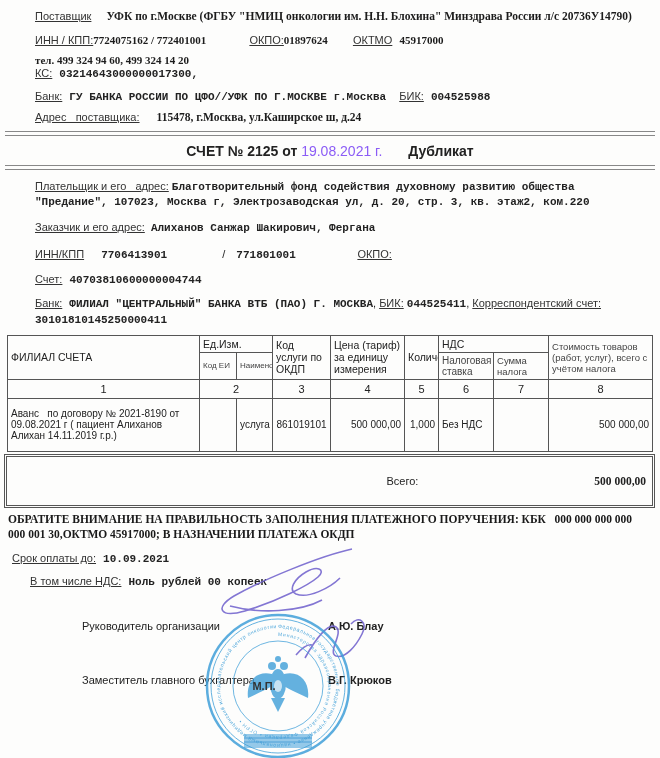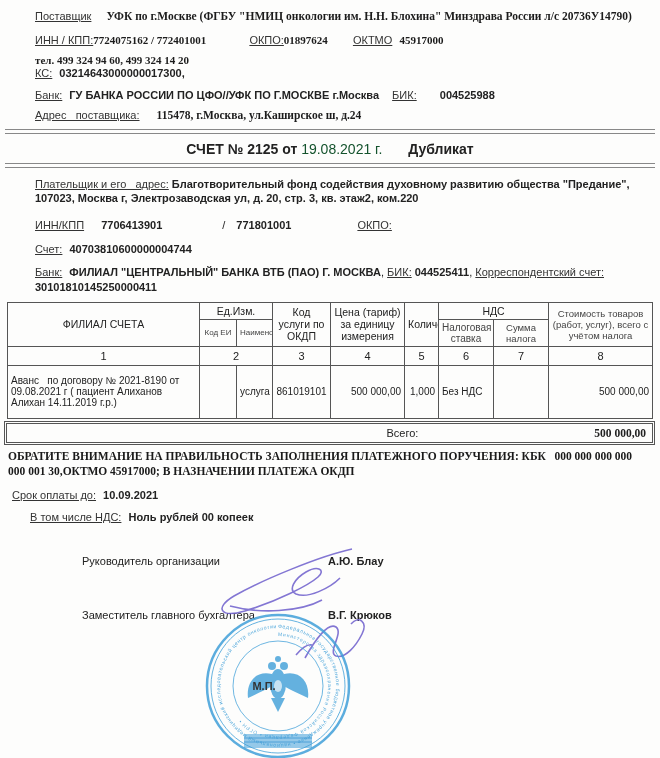"03214643000000017300," .b { font-family: none -> Liberation Mono, monospace }
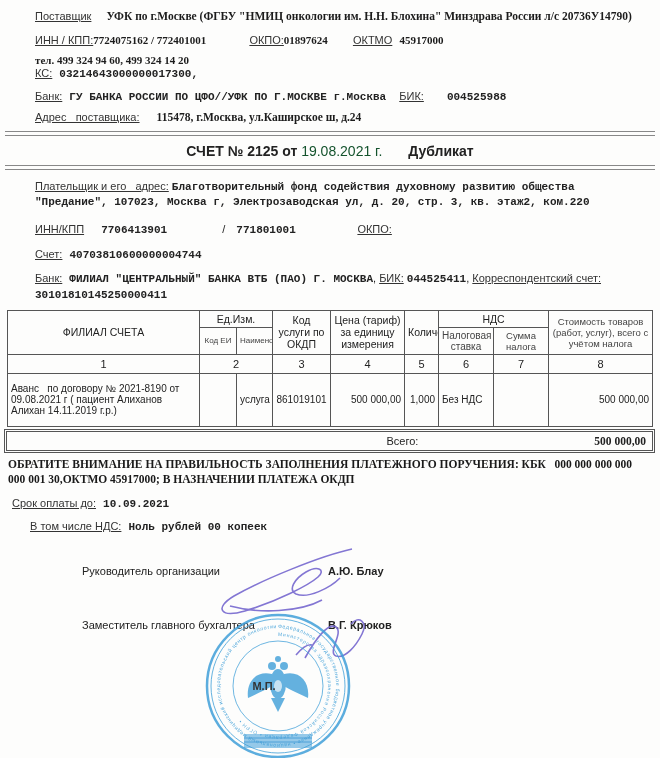"004525988" span.b { margin-left: 20px -> 4px }
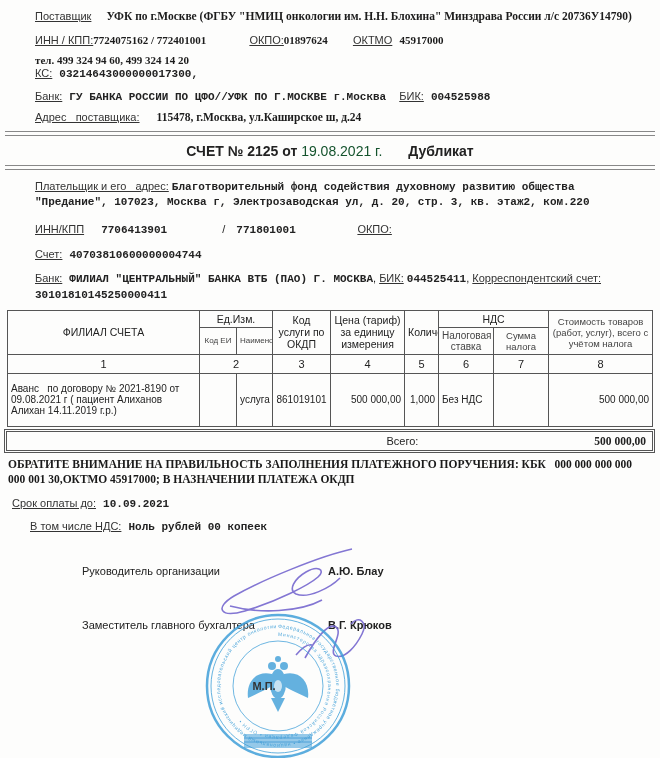"19.08.2021 г." .title-date { color: #14532d -> #8b5cf6 }
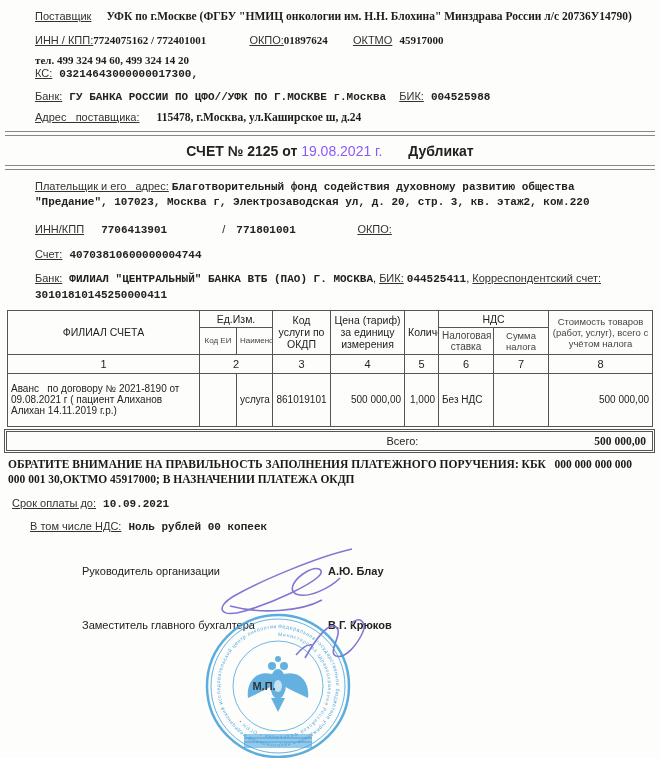"Заказчик и его адрес: Алиханов" div.line { html: none -> <div> <span>Заказчик и его адрес:</span> <span>Алиханов Санжар Шакирович, Фергана</span> </div> }
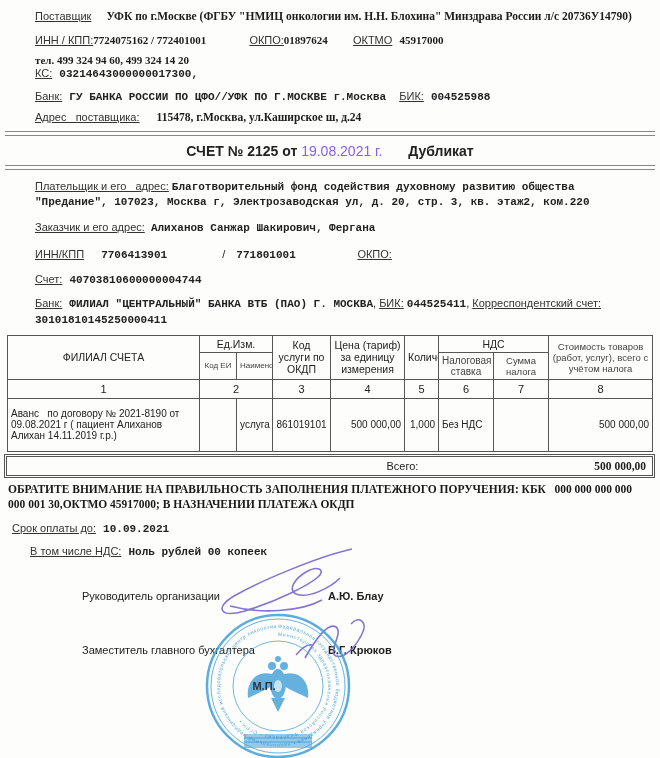"Ед.Изм." table.inv th { text-align: center -> left }
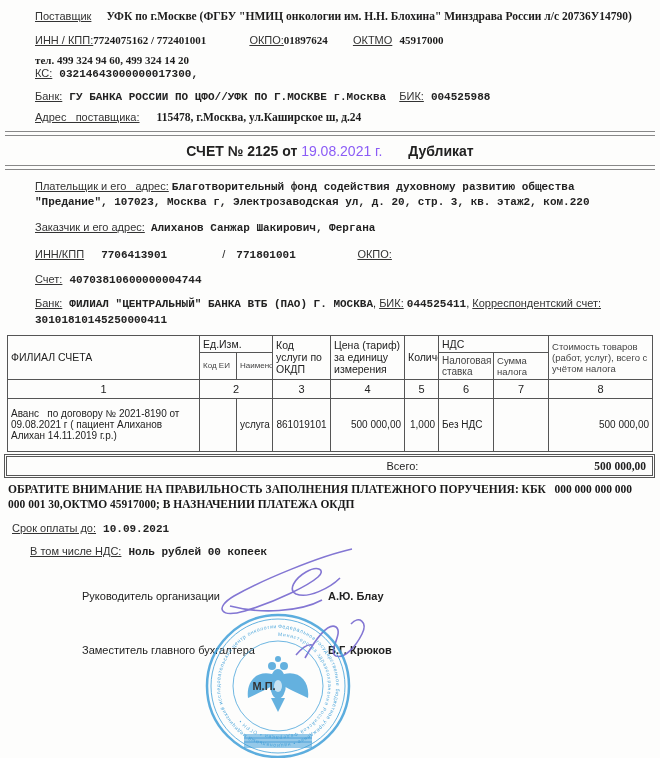"Всего:" .total-row { padding: 3px 6px -> 18px 6px }
